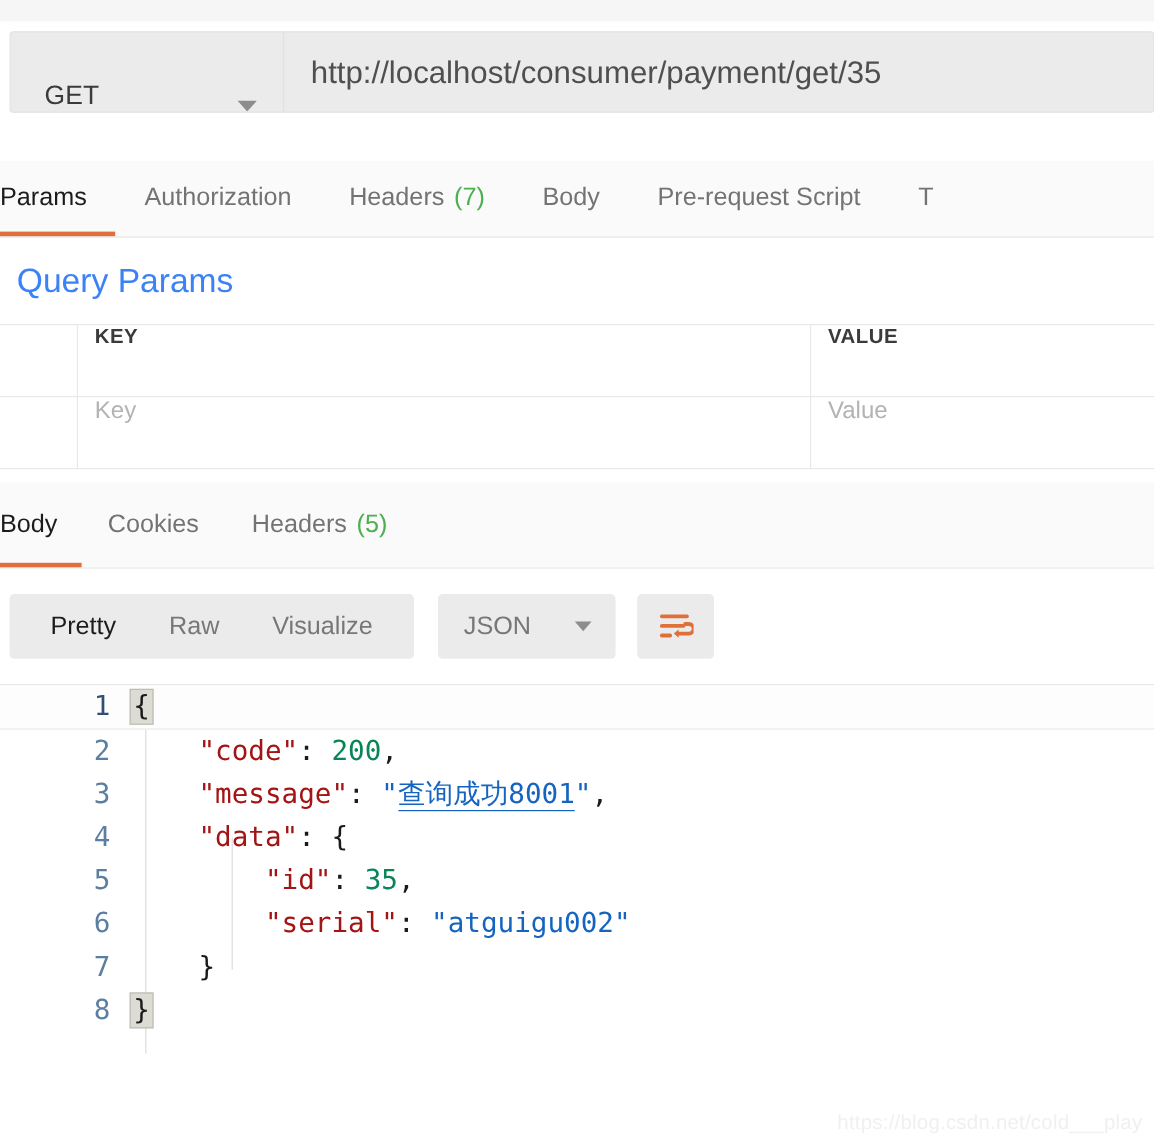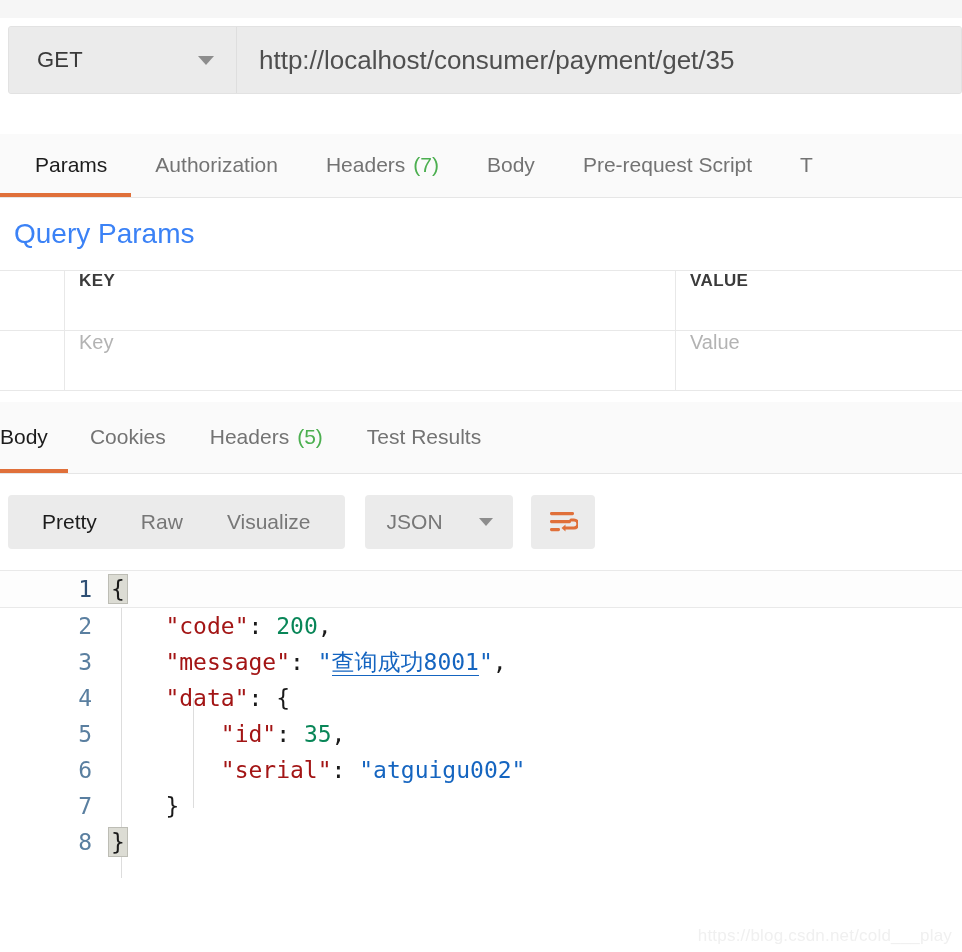"GET" .method-select { align-items: center -> flex-end }
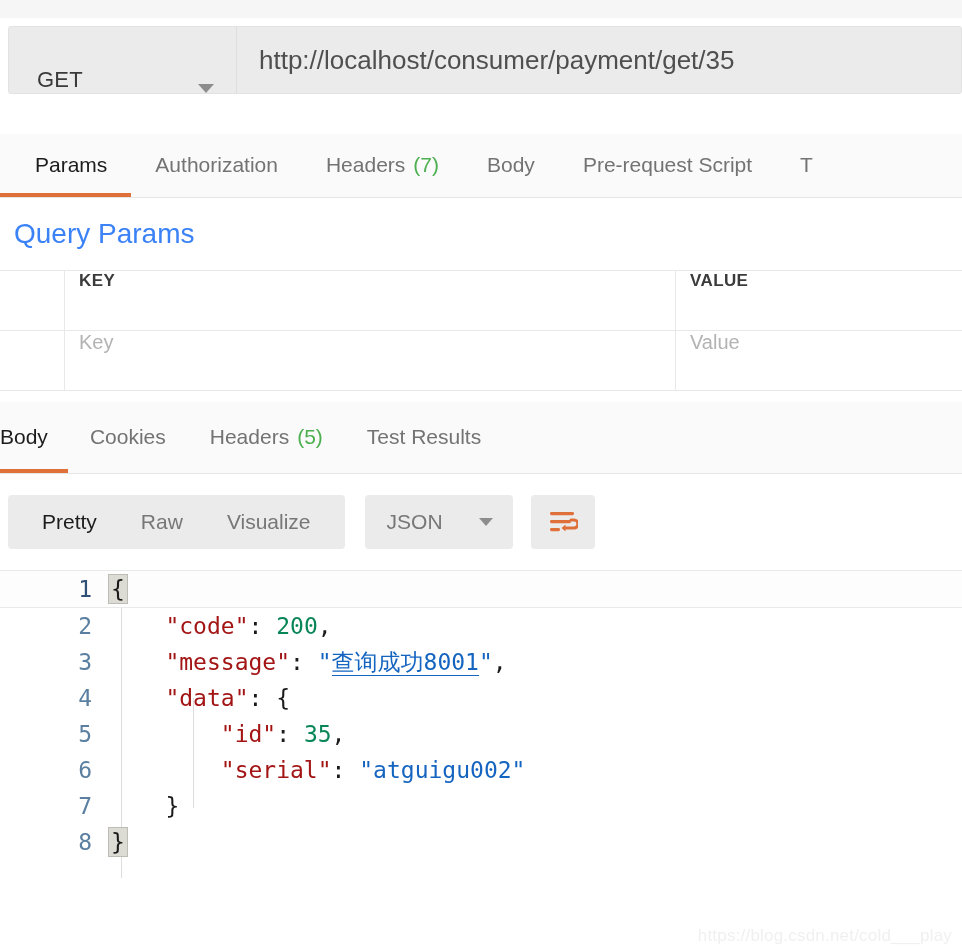"Params" .req-tab.active { padding-left: 35px -> none }
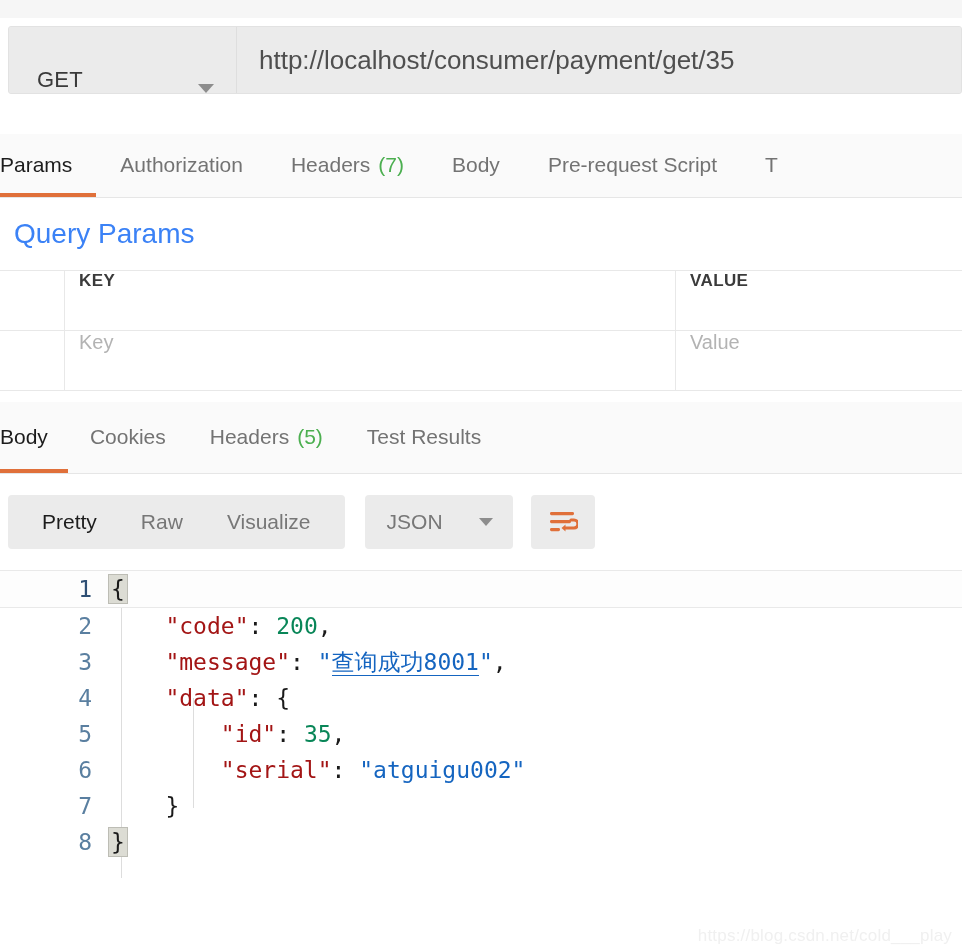"Test Results" div.resp-tab { html: <div> <span>Test Results</span> </div> -> none }
